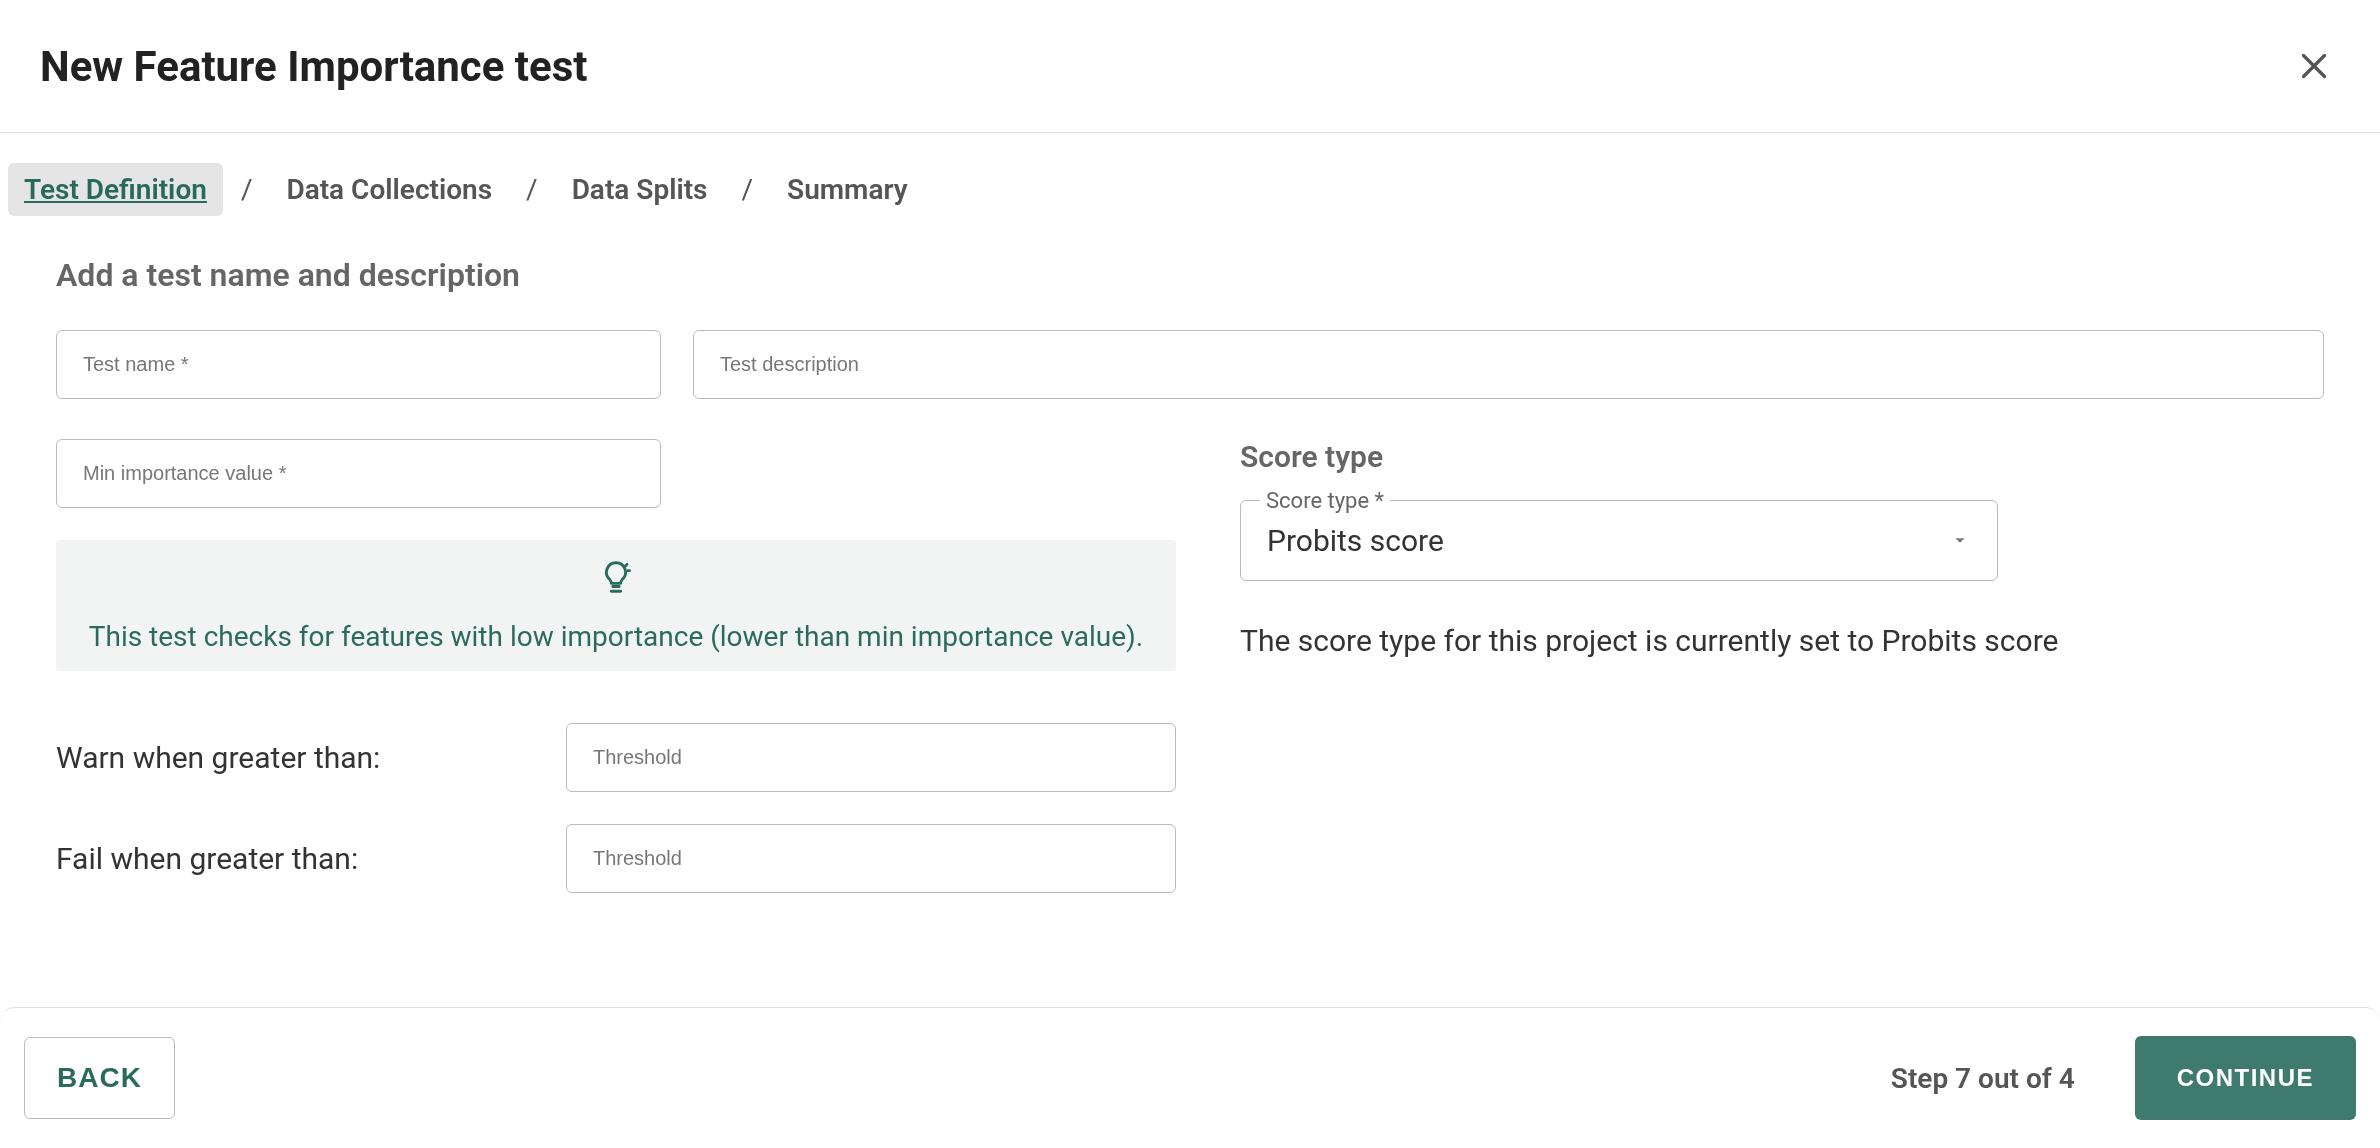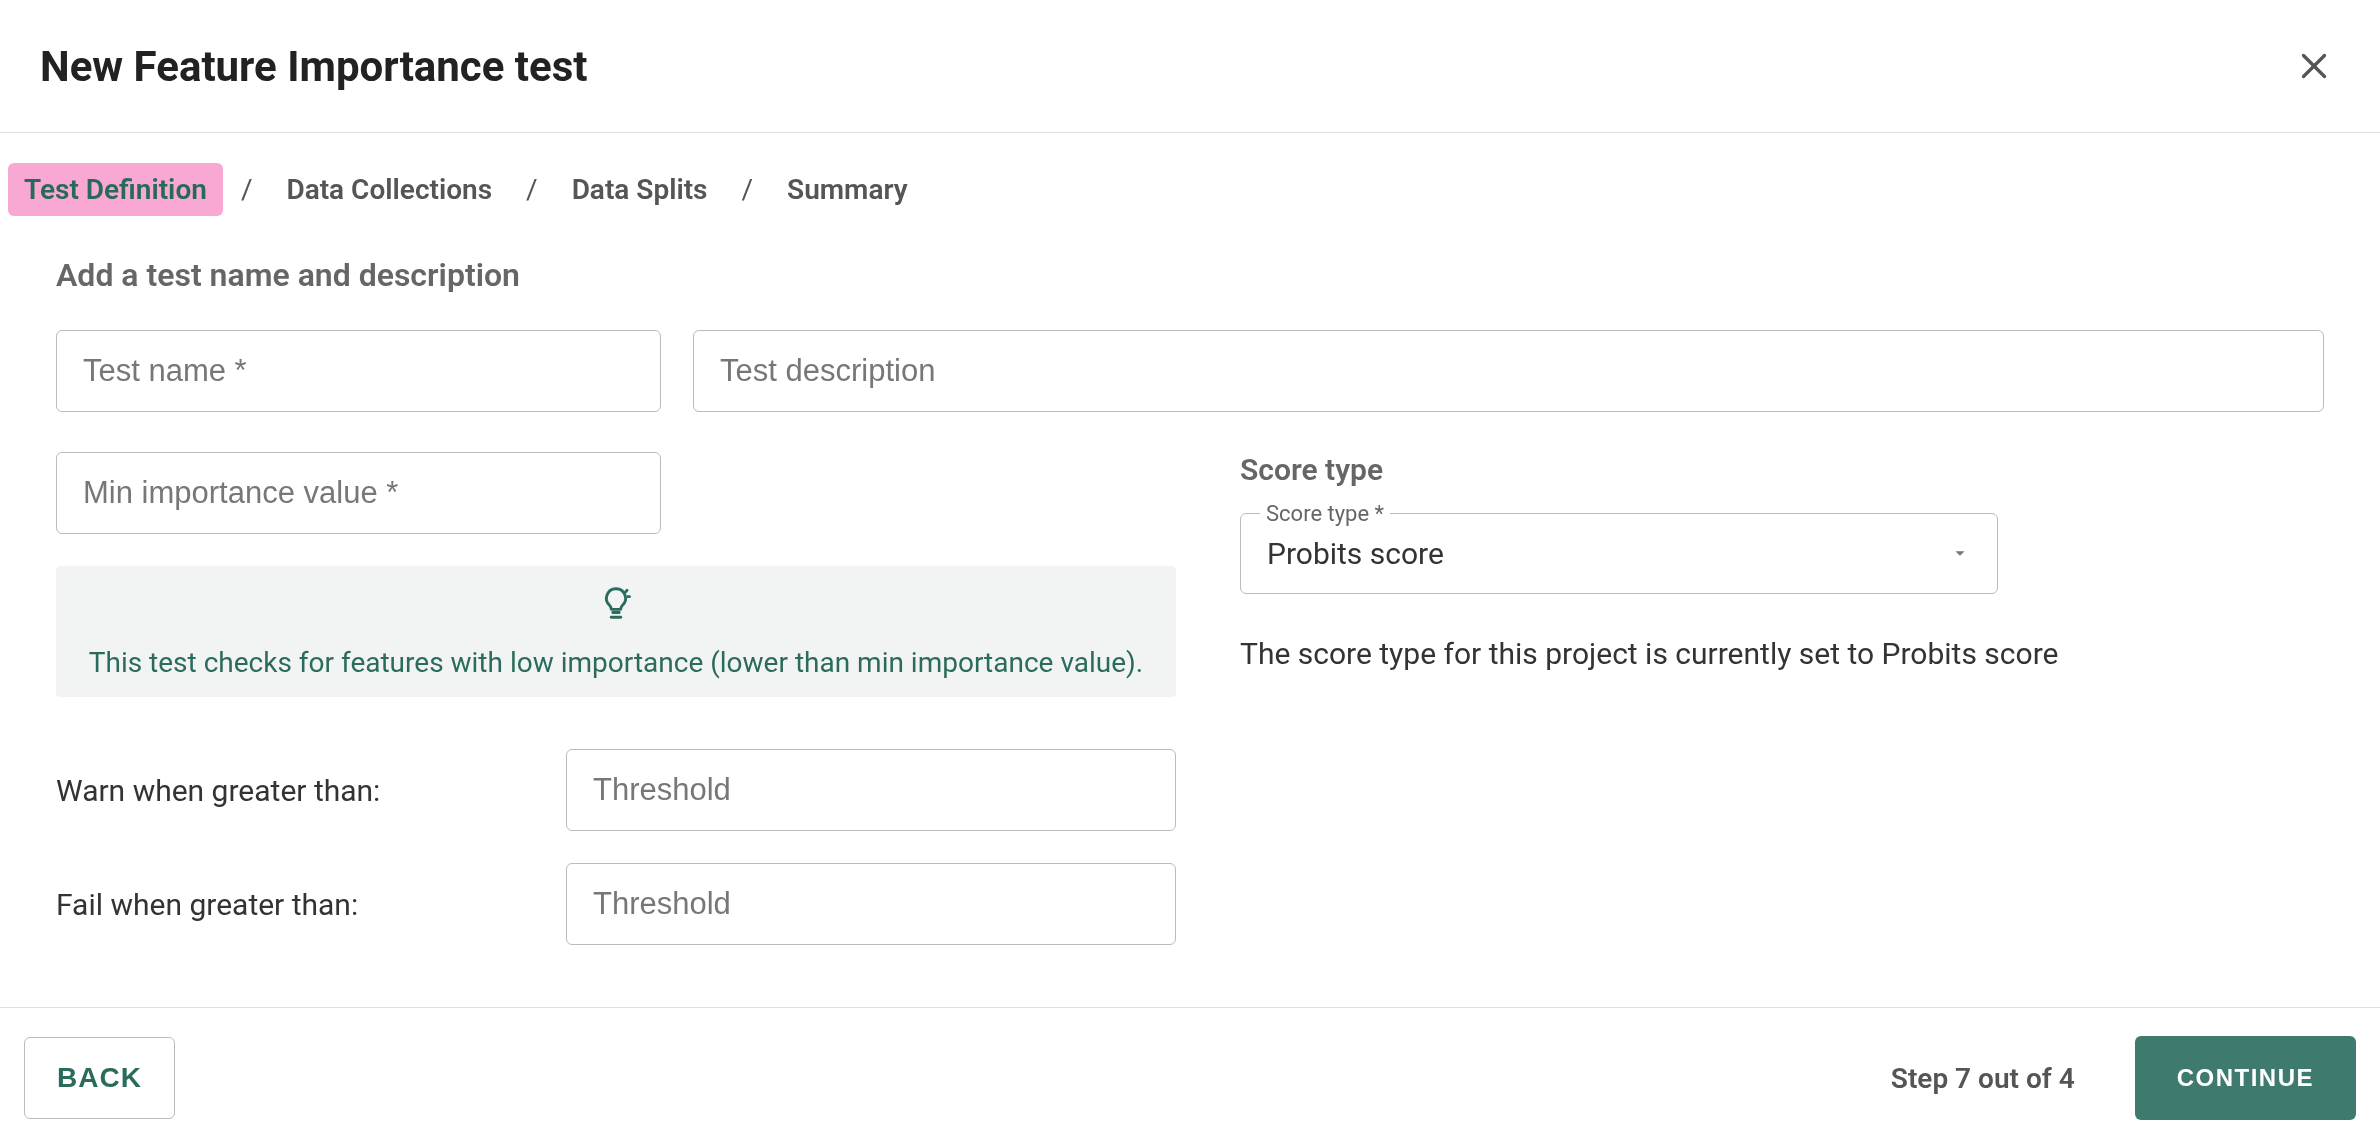"Test Definition" .breadcrumb-item.active { background: #f9a8d4 -> #e5e5e5; text-decoration: none -> underline }
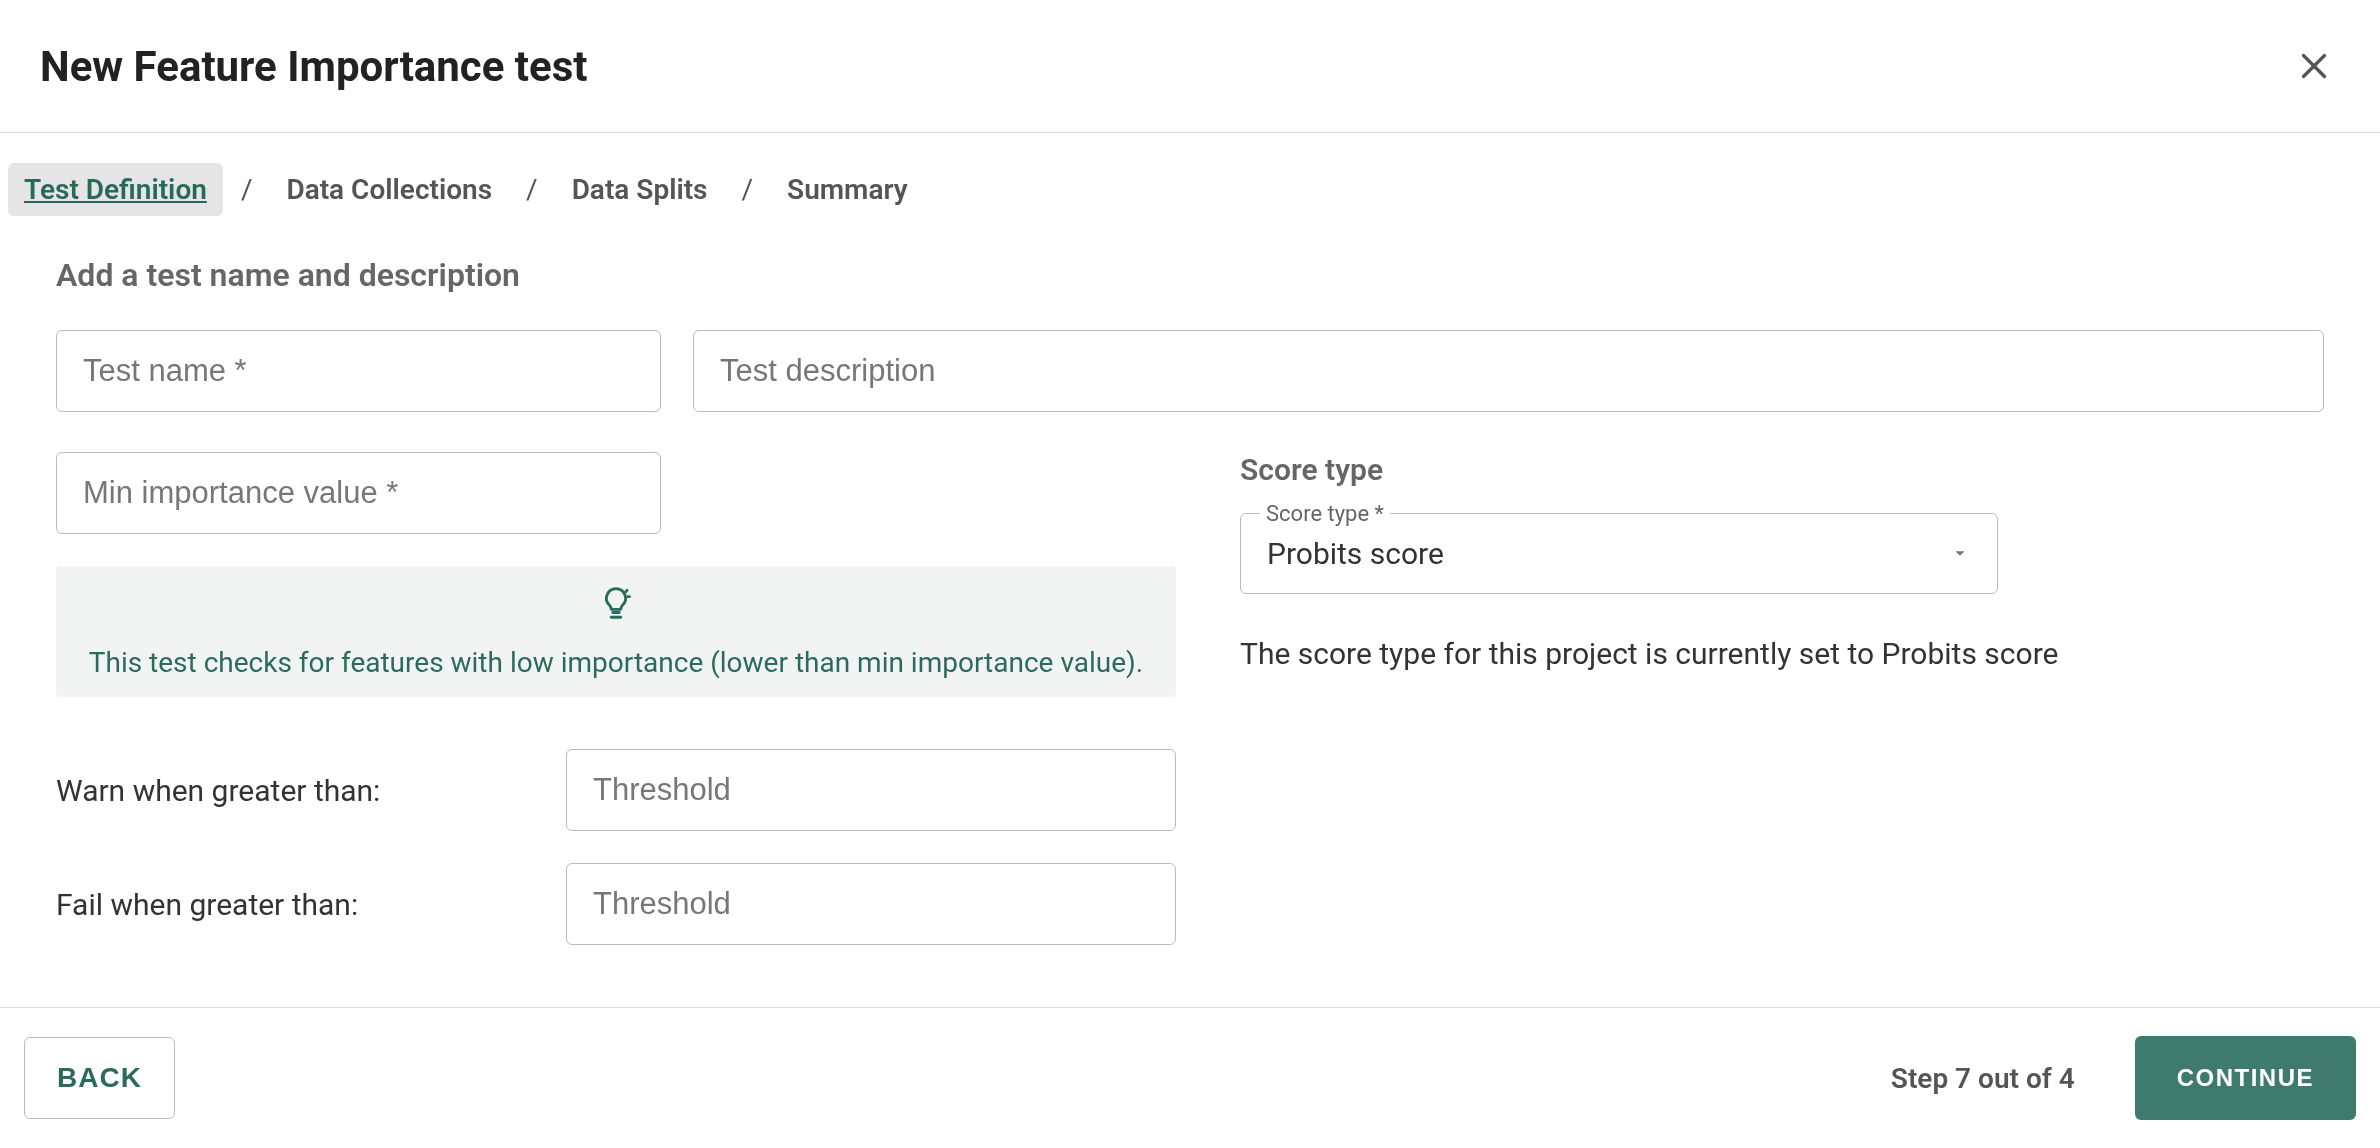"Test name *" .input { font-size: 31px -> 20px }
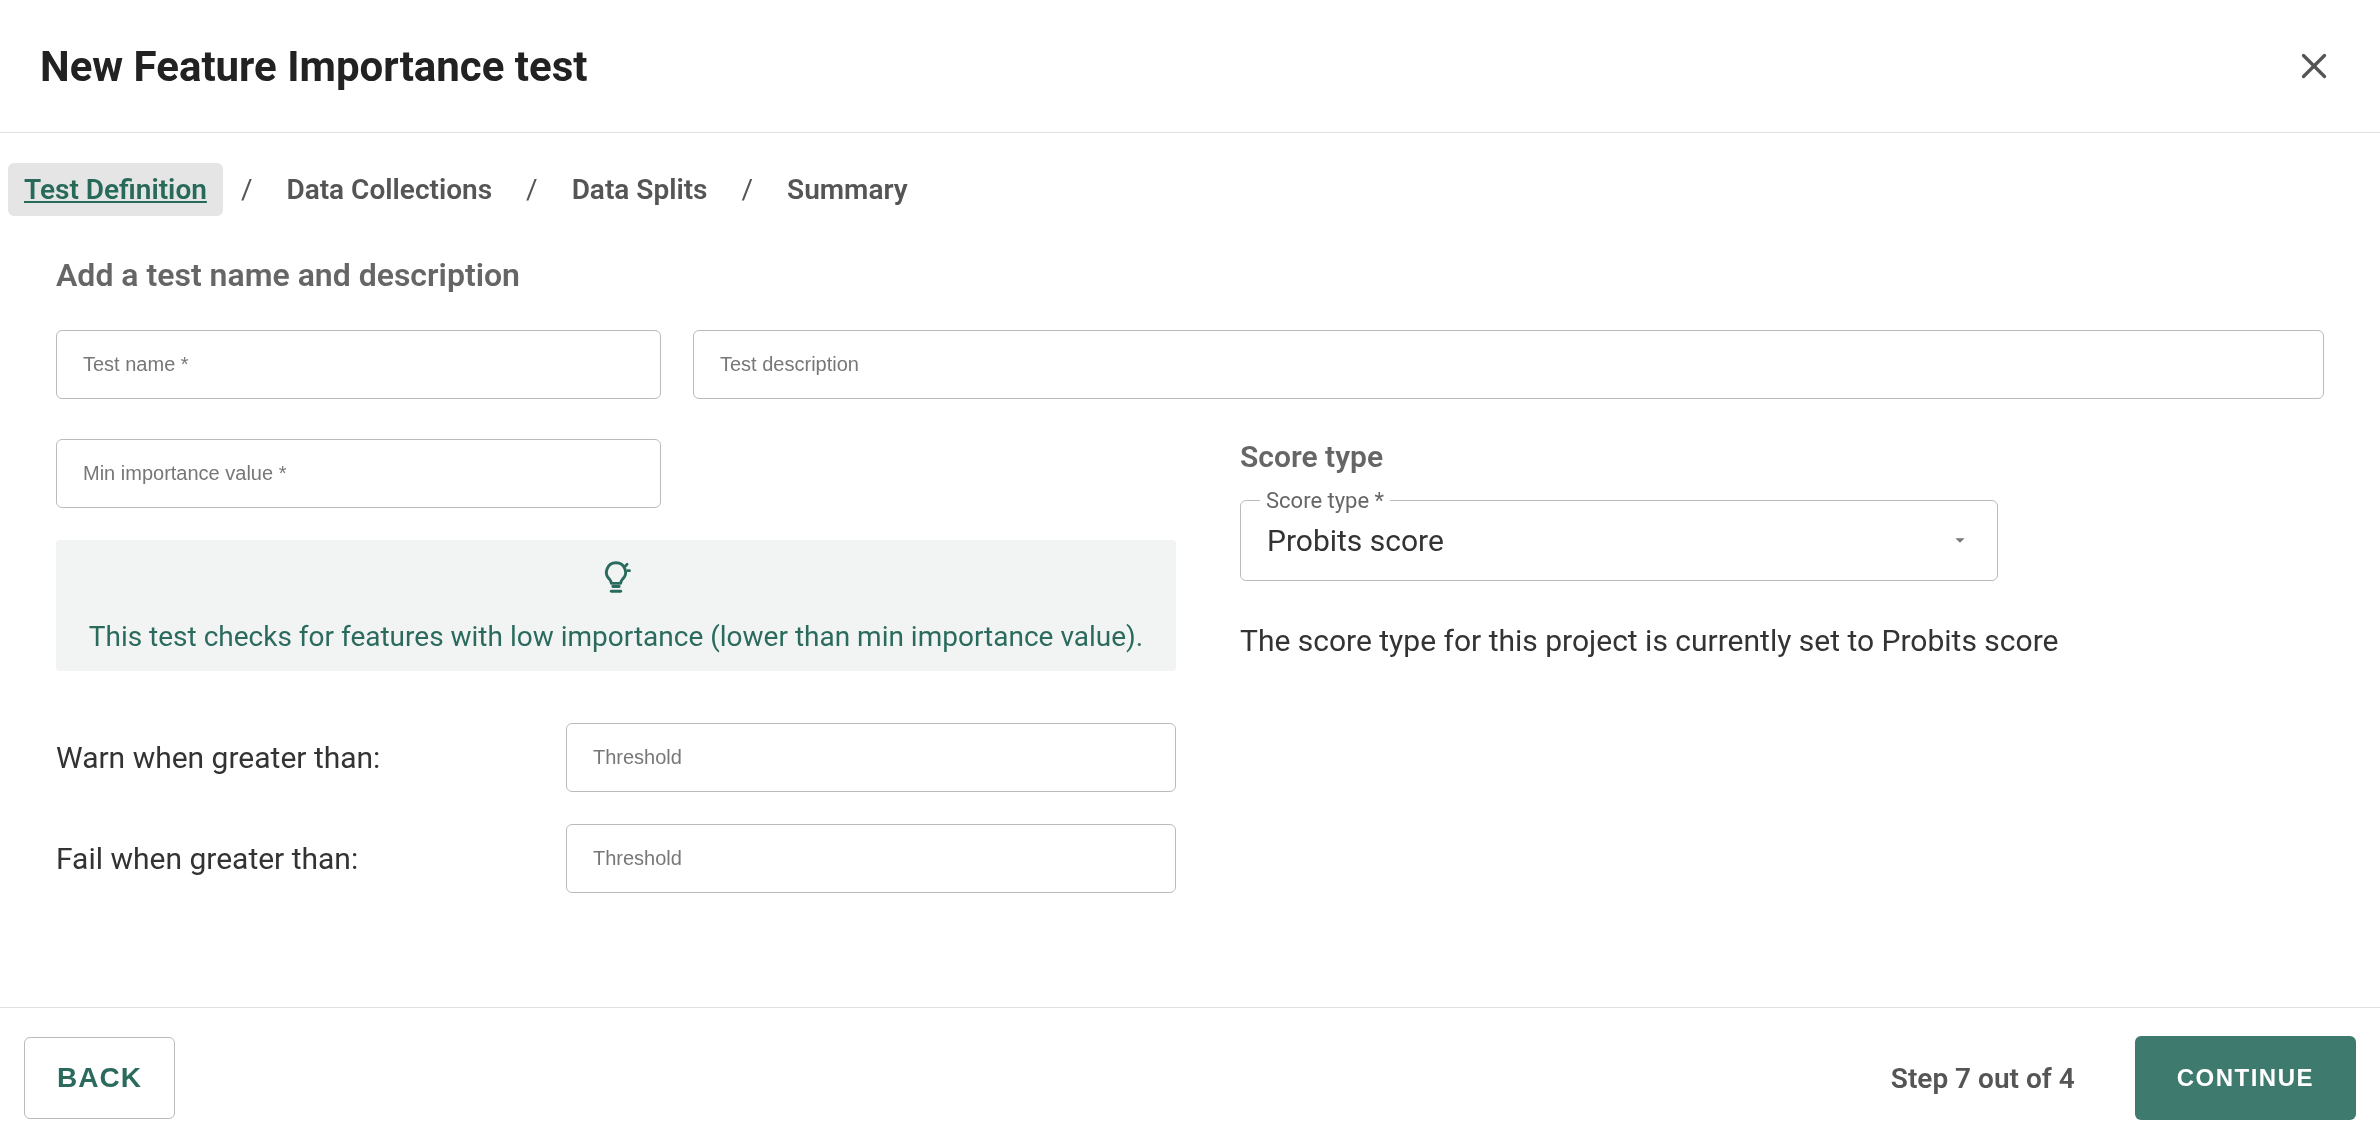"BACK" .footer { border-radius: none -> 15px }
